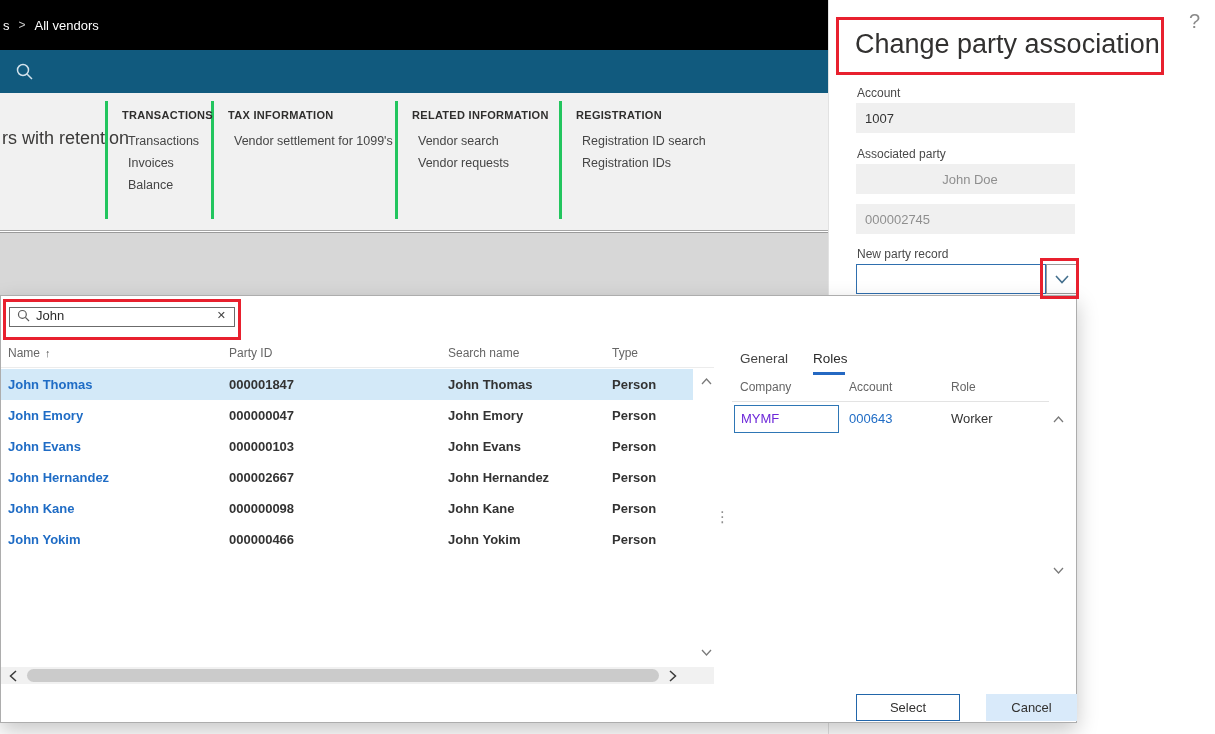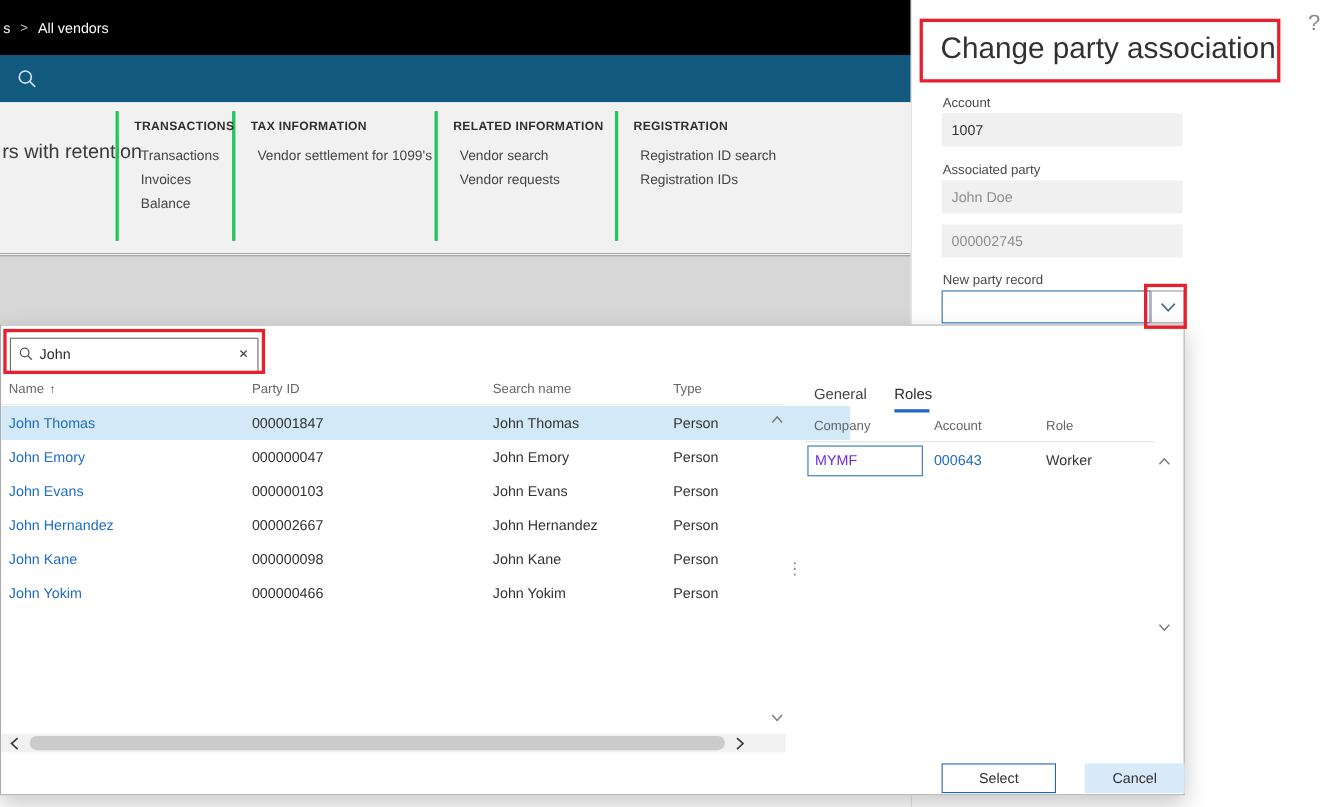"John Doe" input.dlg-input { text-align: none -> center }
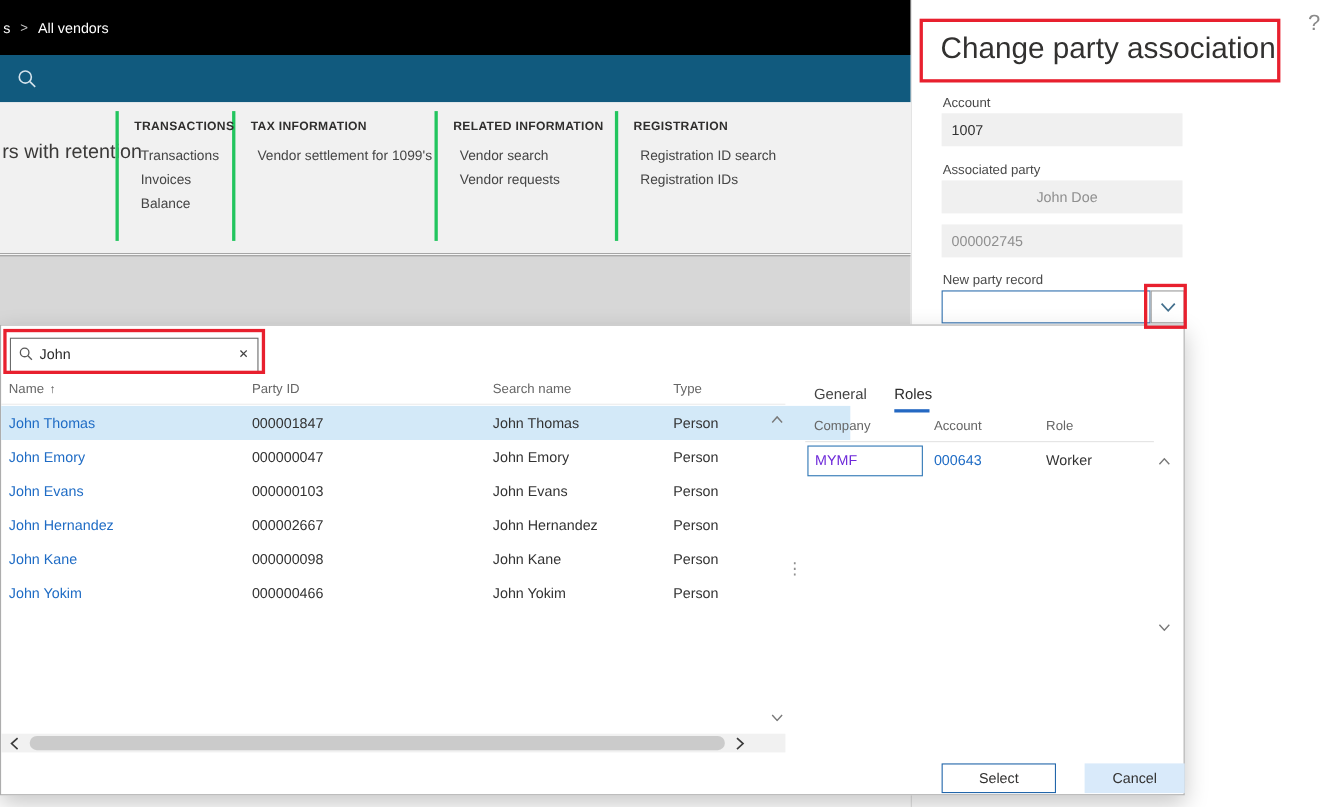"John" .searchbox { height: 32px -> 20px }
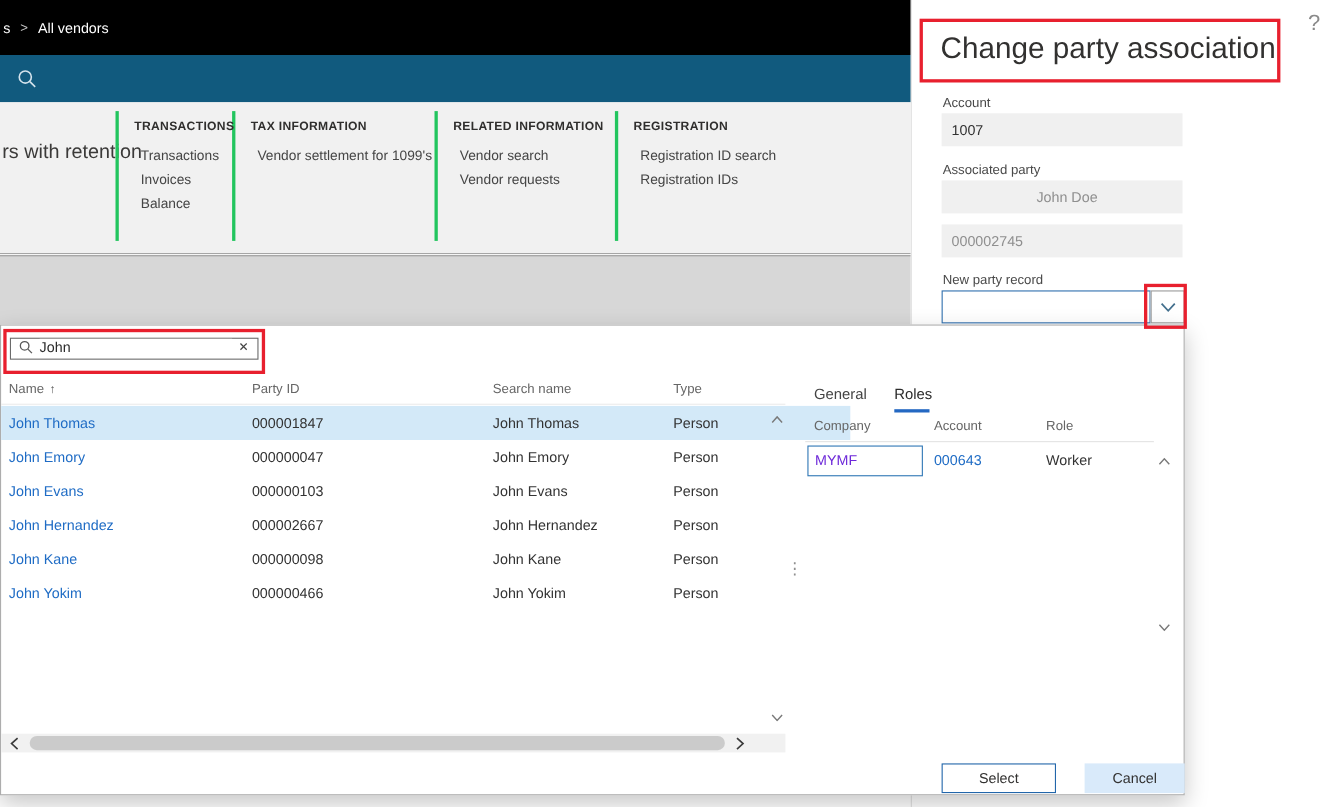"John Thomas" .lrow { font-weight: none -> bold; width: 772px -> 692px }
